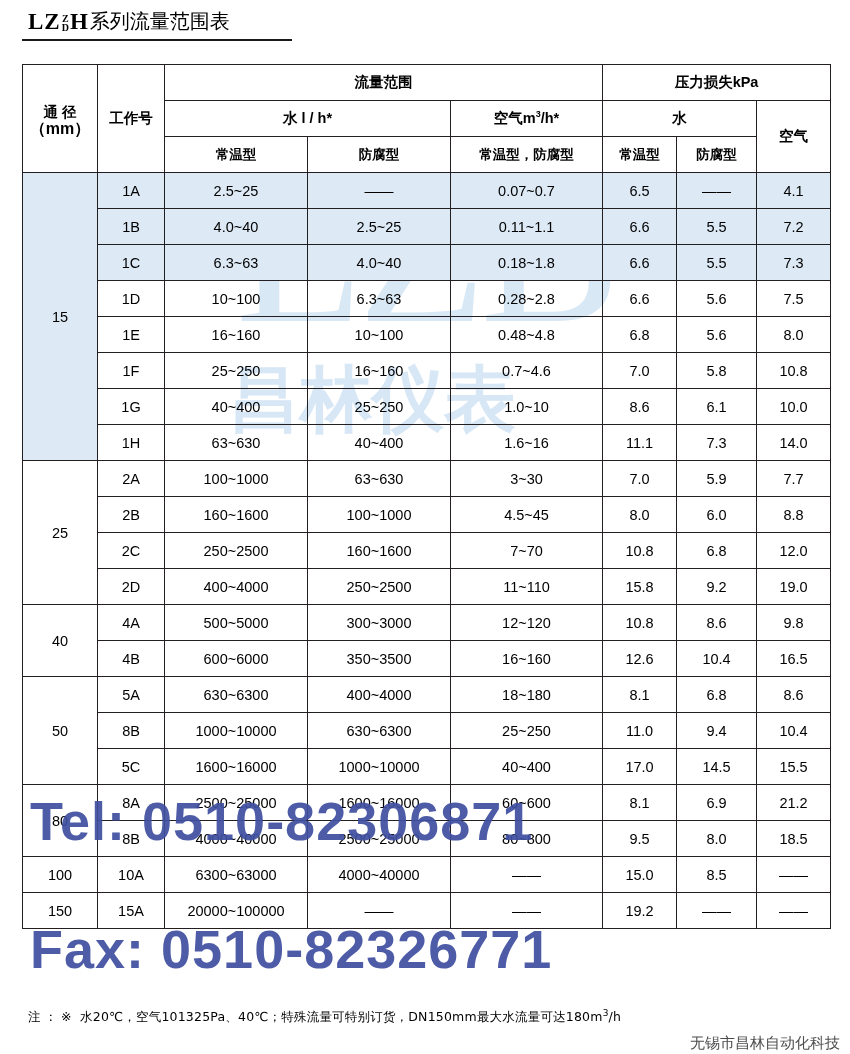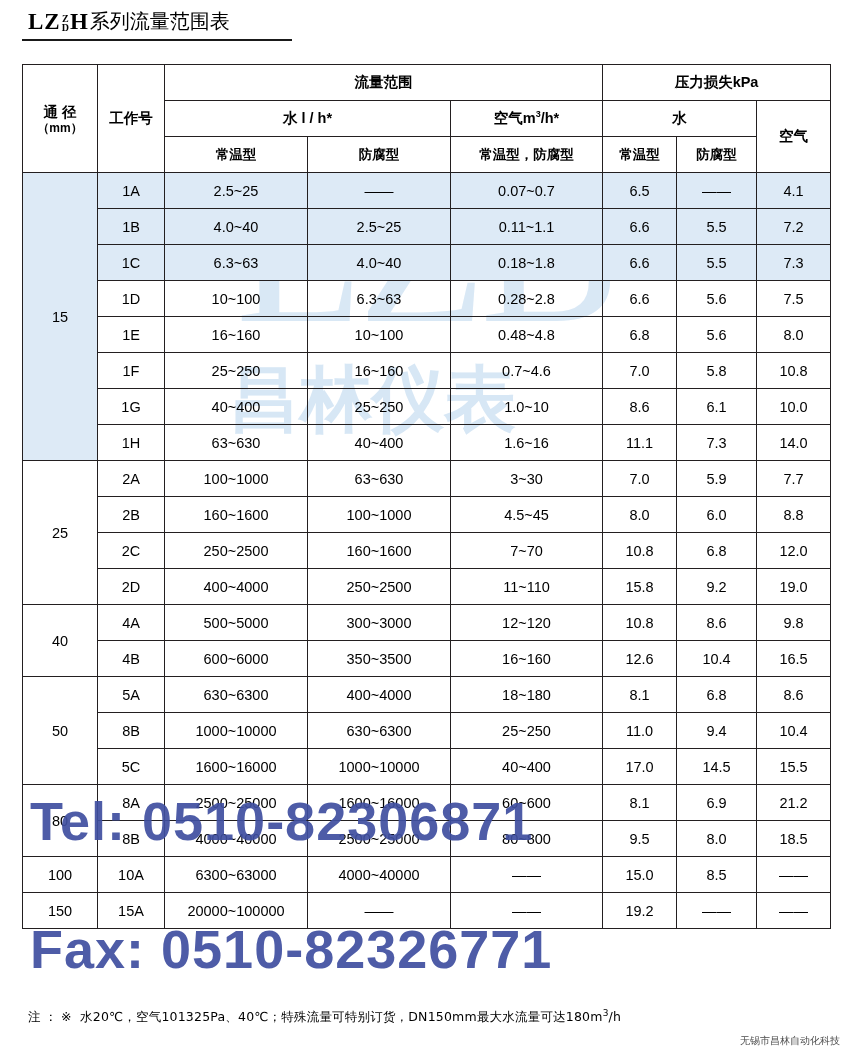"（mm）" .unitline { font-size: 12px -> 16px }
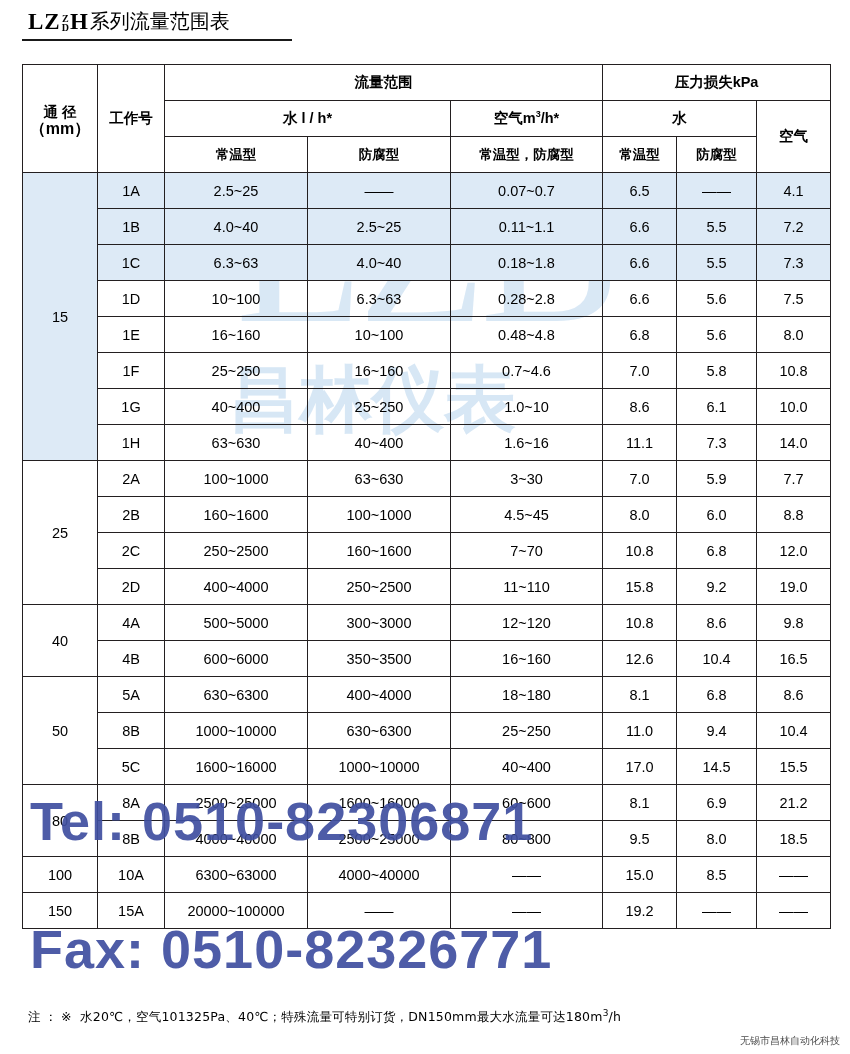"无锡市昌林自动化科技" .corner { font-size: 10px -> 15px }
